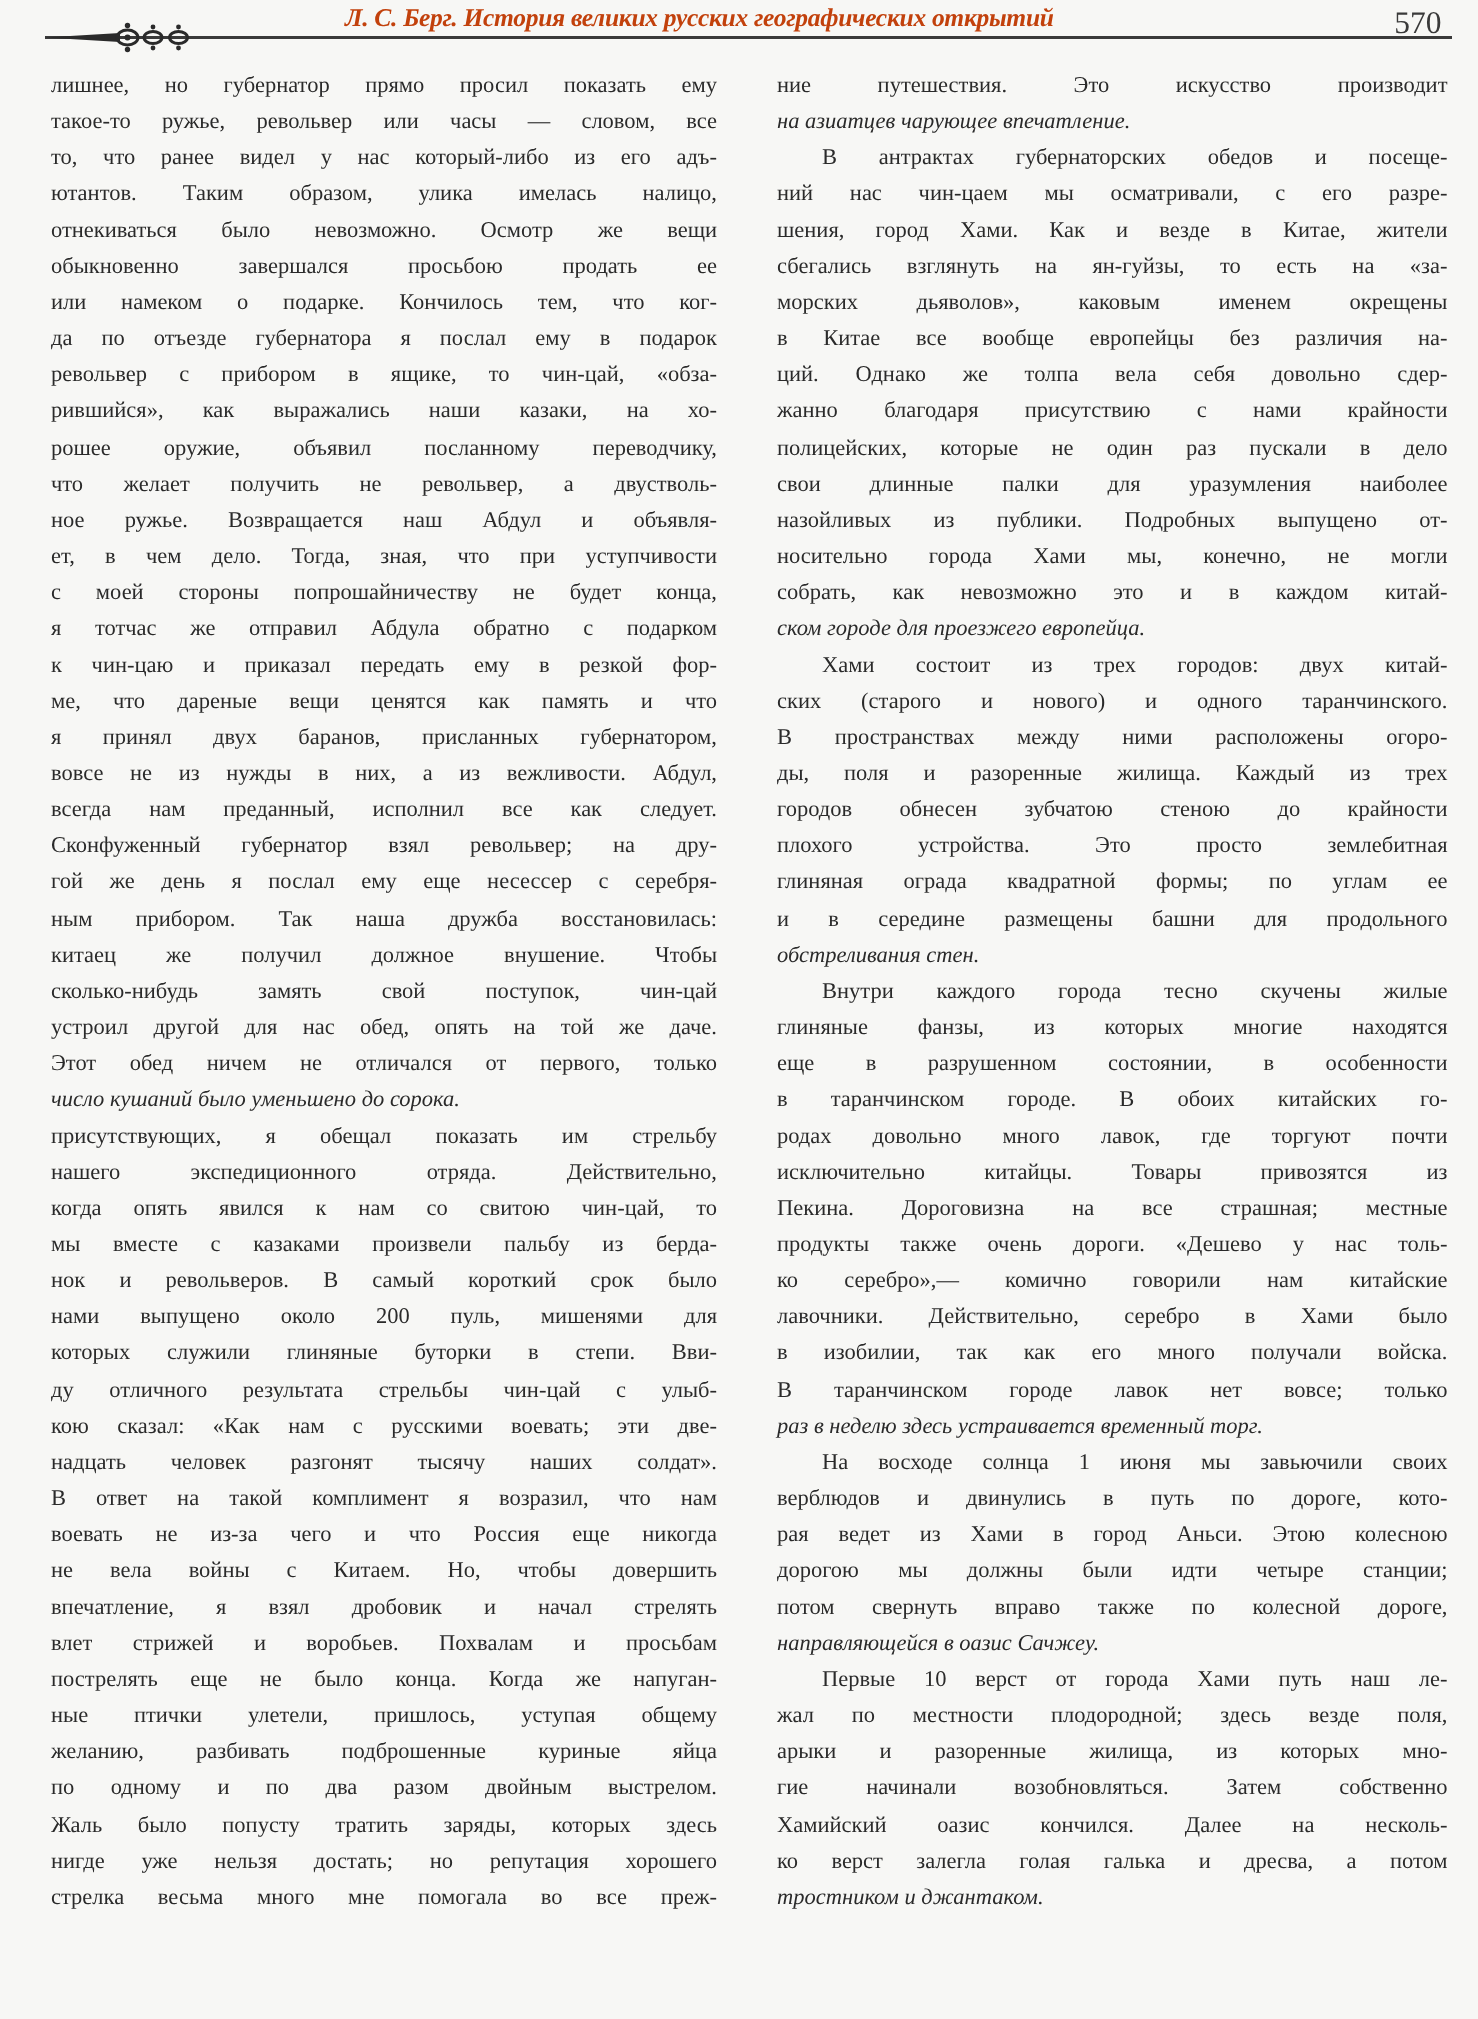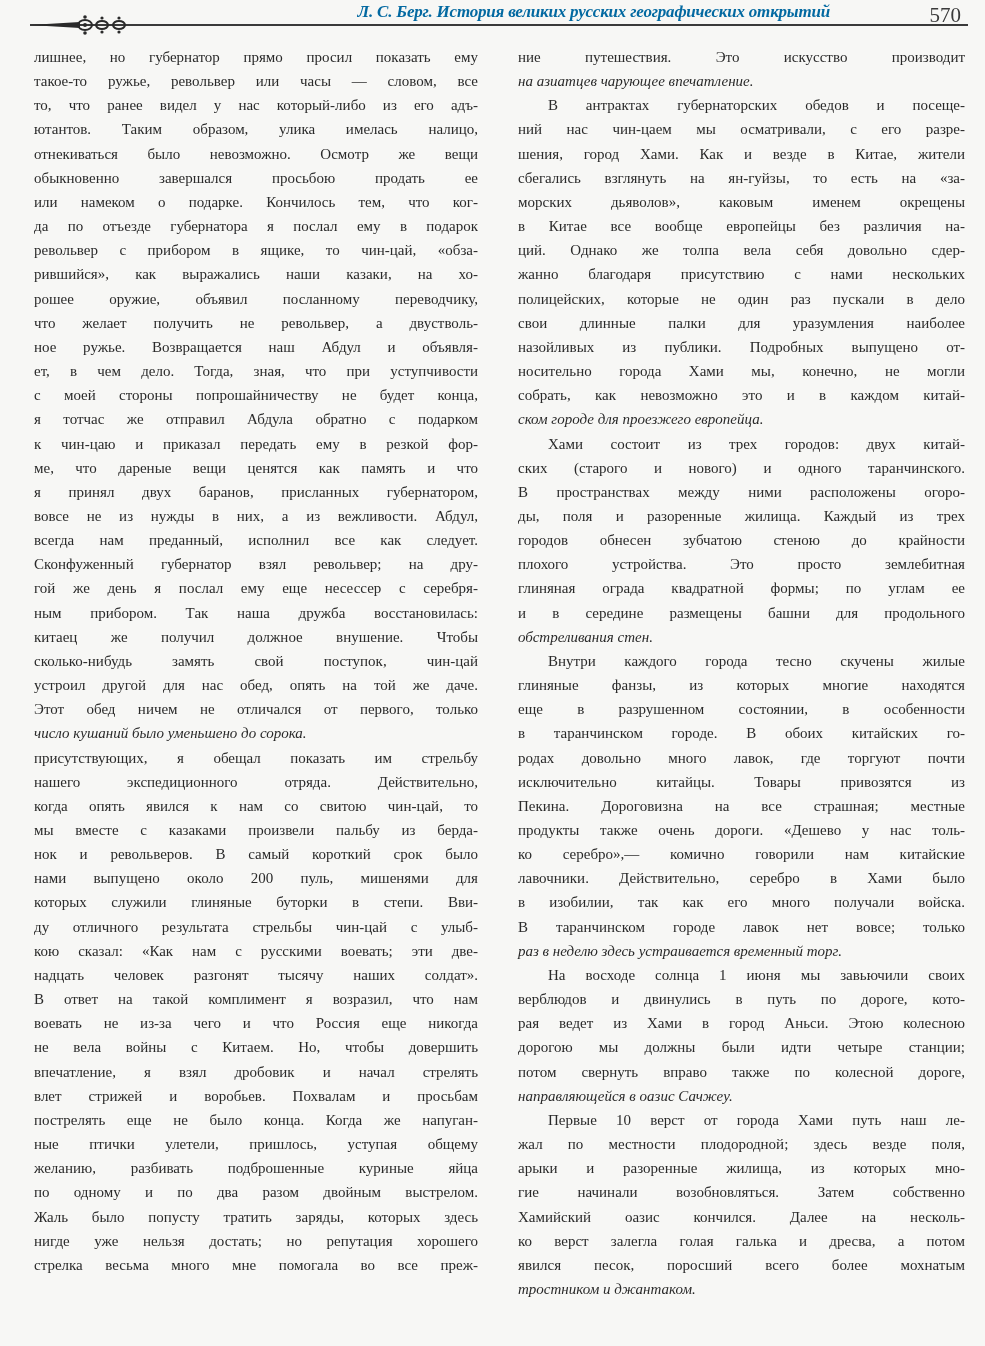"Л. С. Берг. История великих" .header-title { color: #0369a1 -> #c2410c; text-align: right -> left }
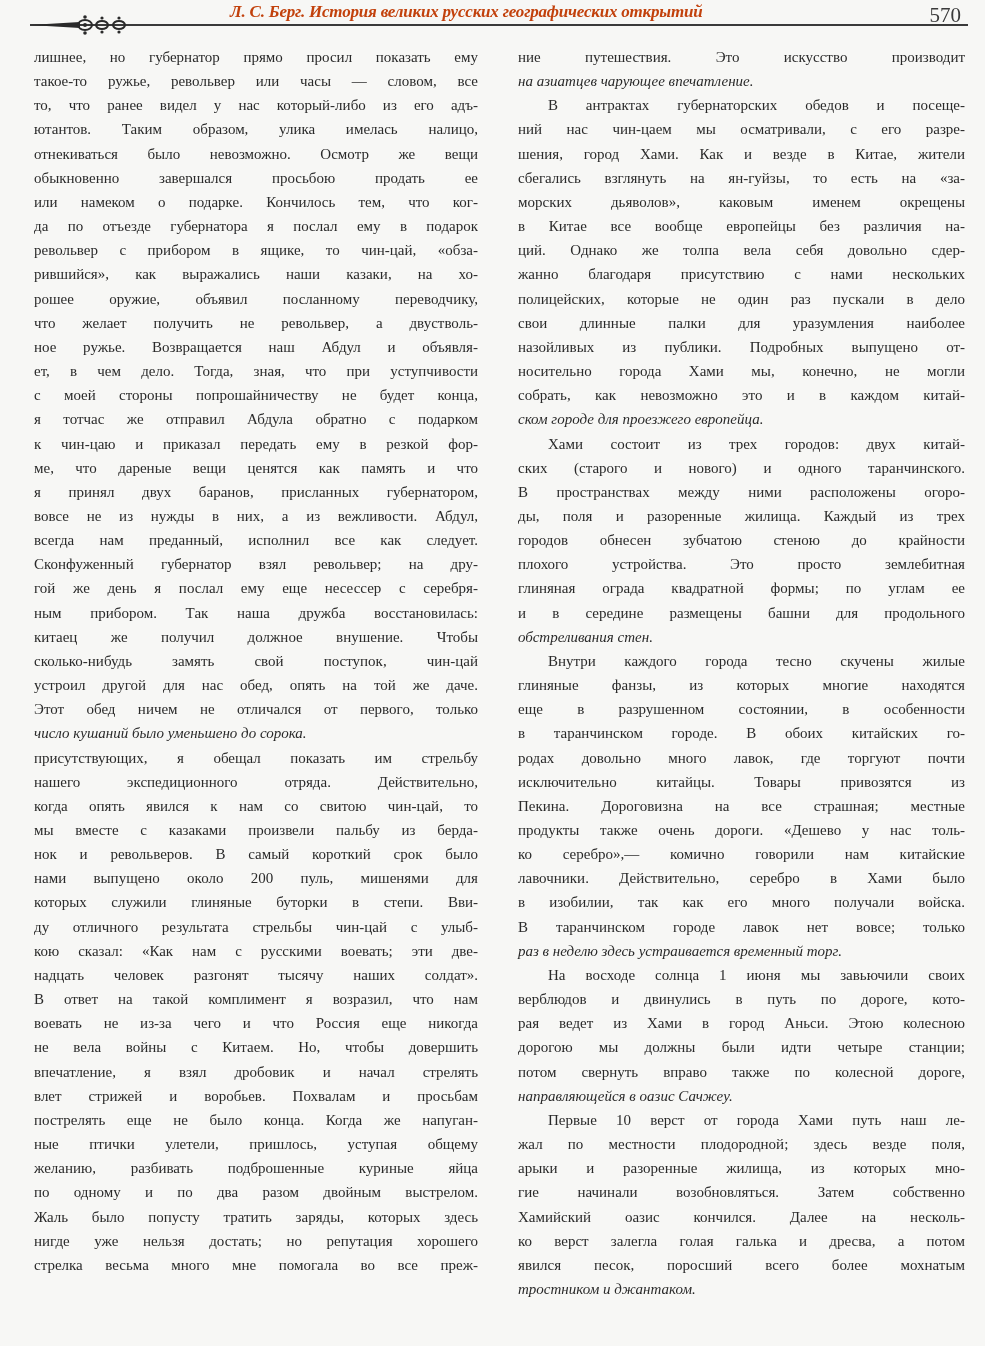"жанно благодаря присутствию с нами" span.line { text: нескольких -> крайности }
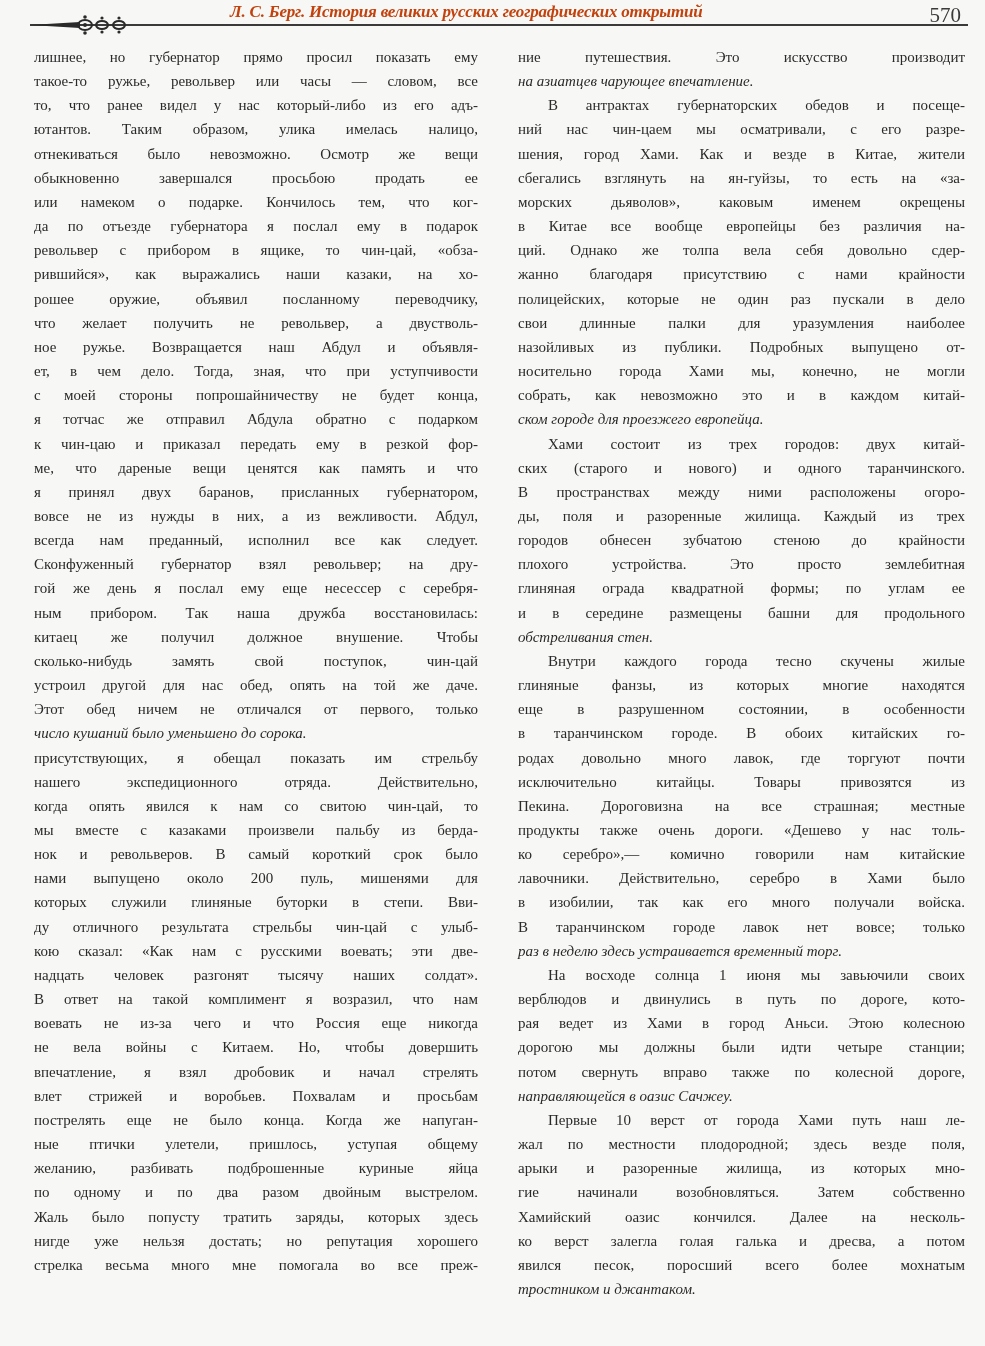"явился песок, поросший всего более" span.line { html: <span>явился песок, поросший всего более мохнатым</span> -> none }
